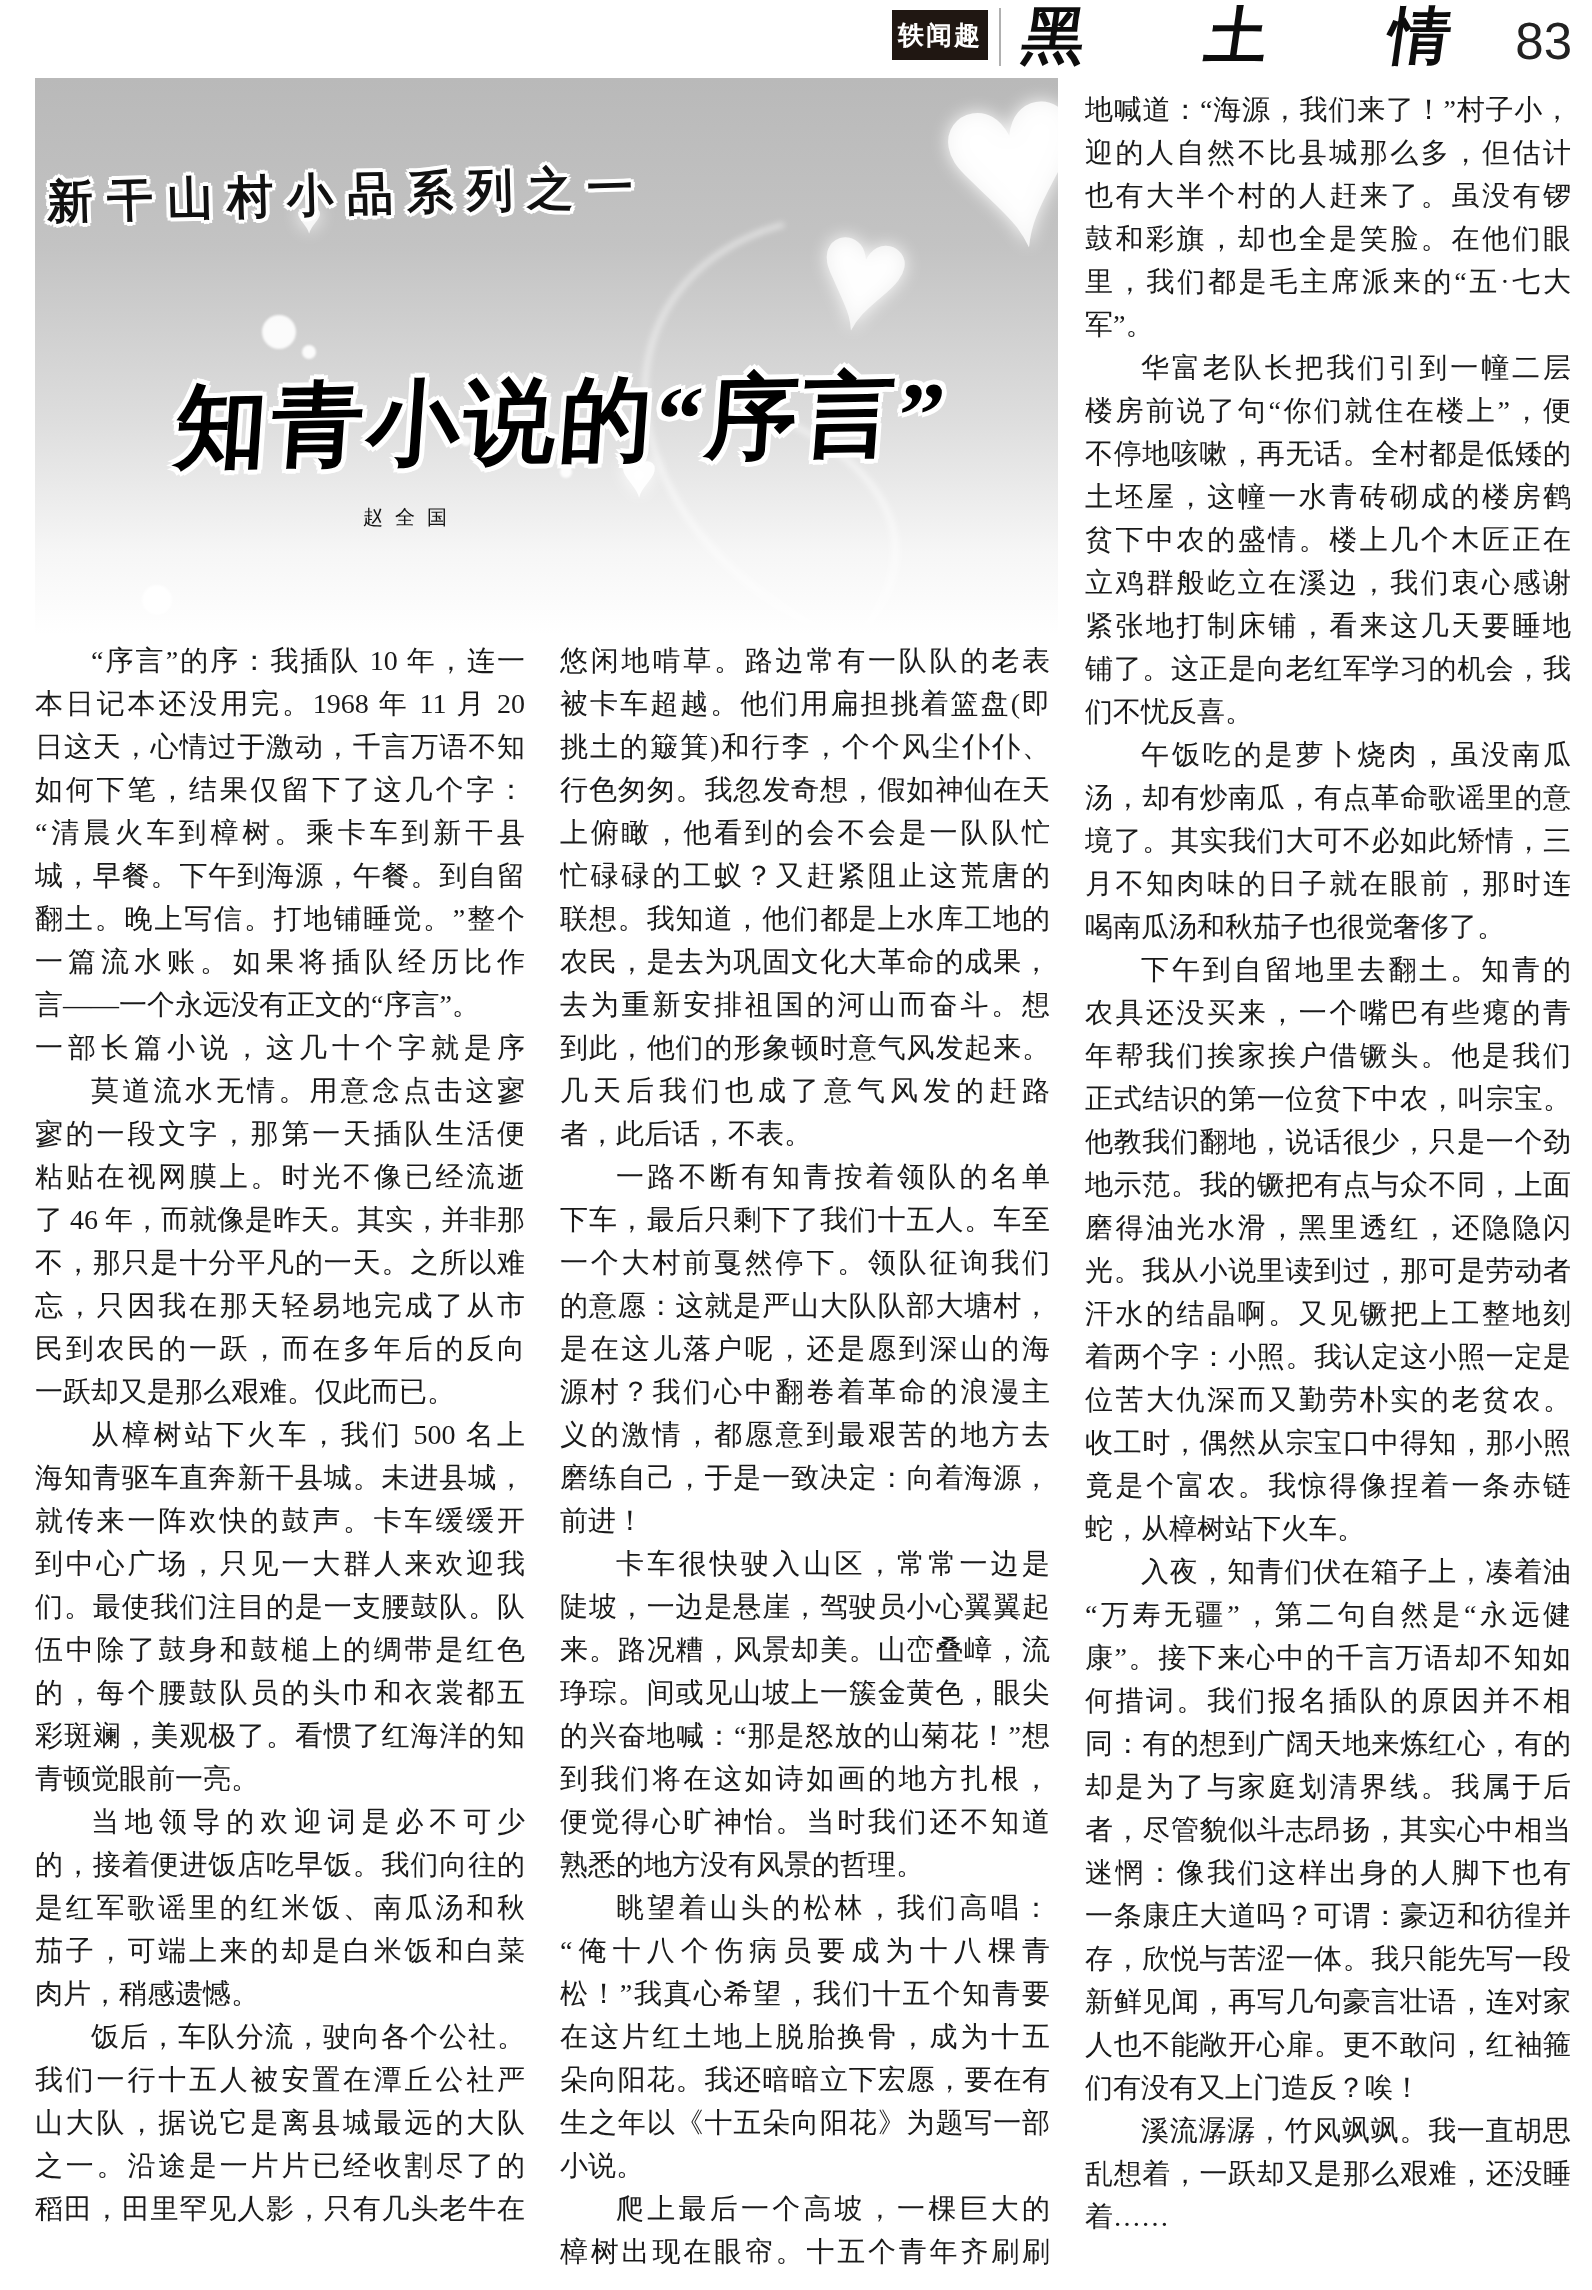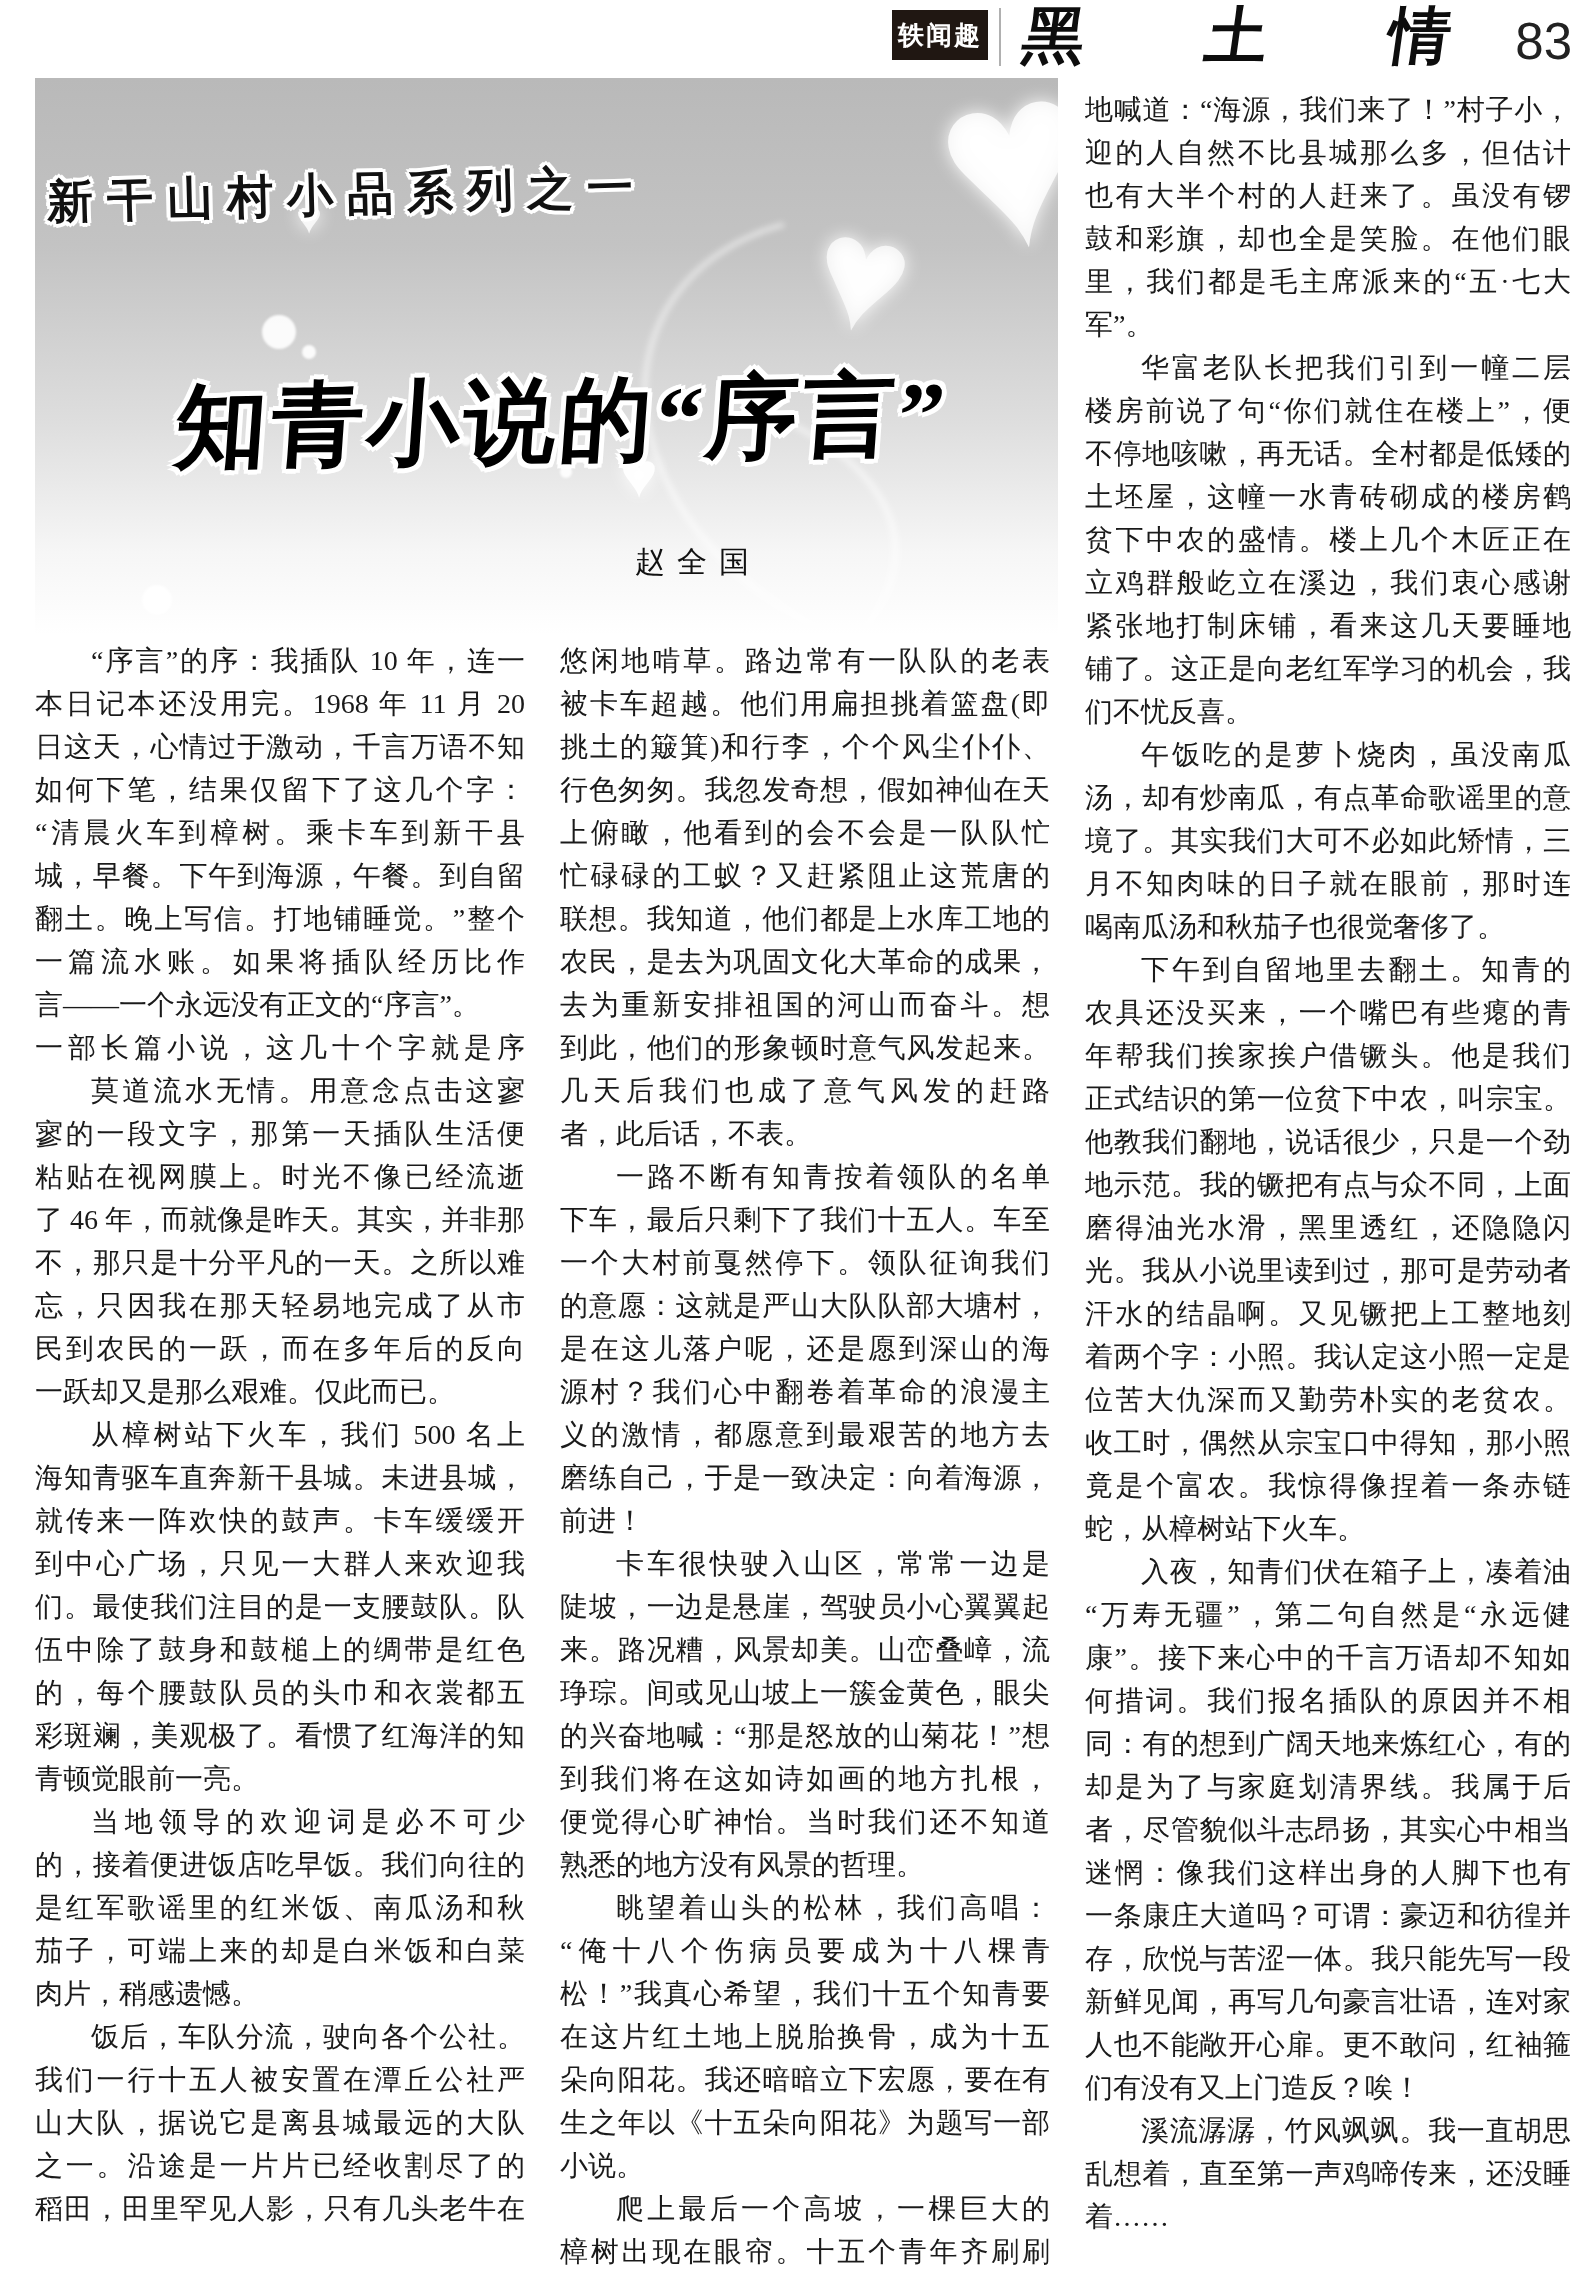"赵全国" .author { font-size: 30px -> 20px; text-align: right -> left; top: 464px -> 426px }
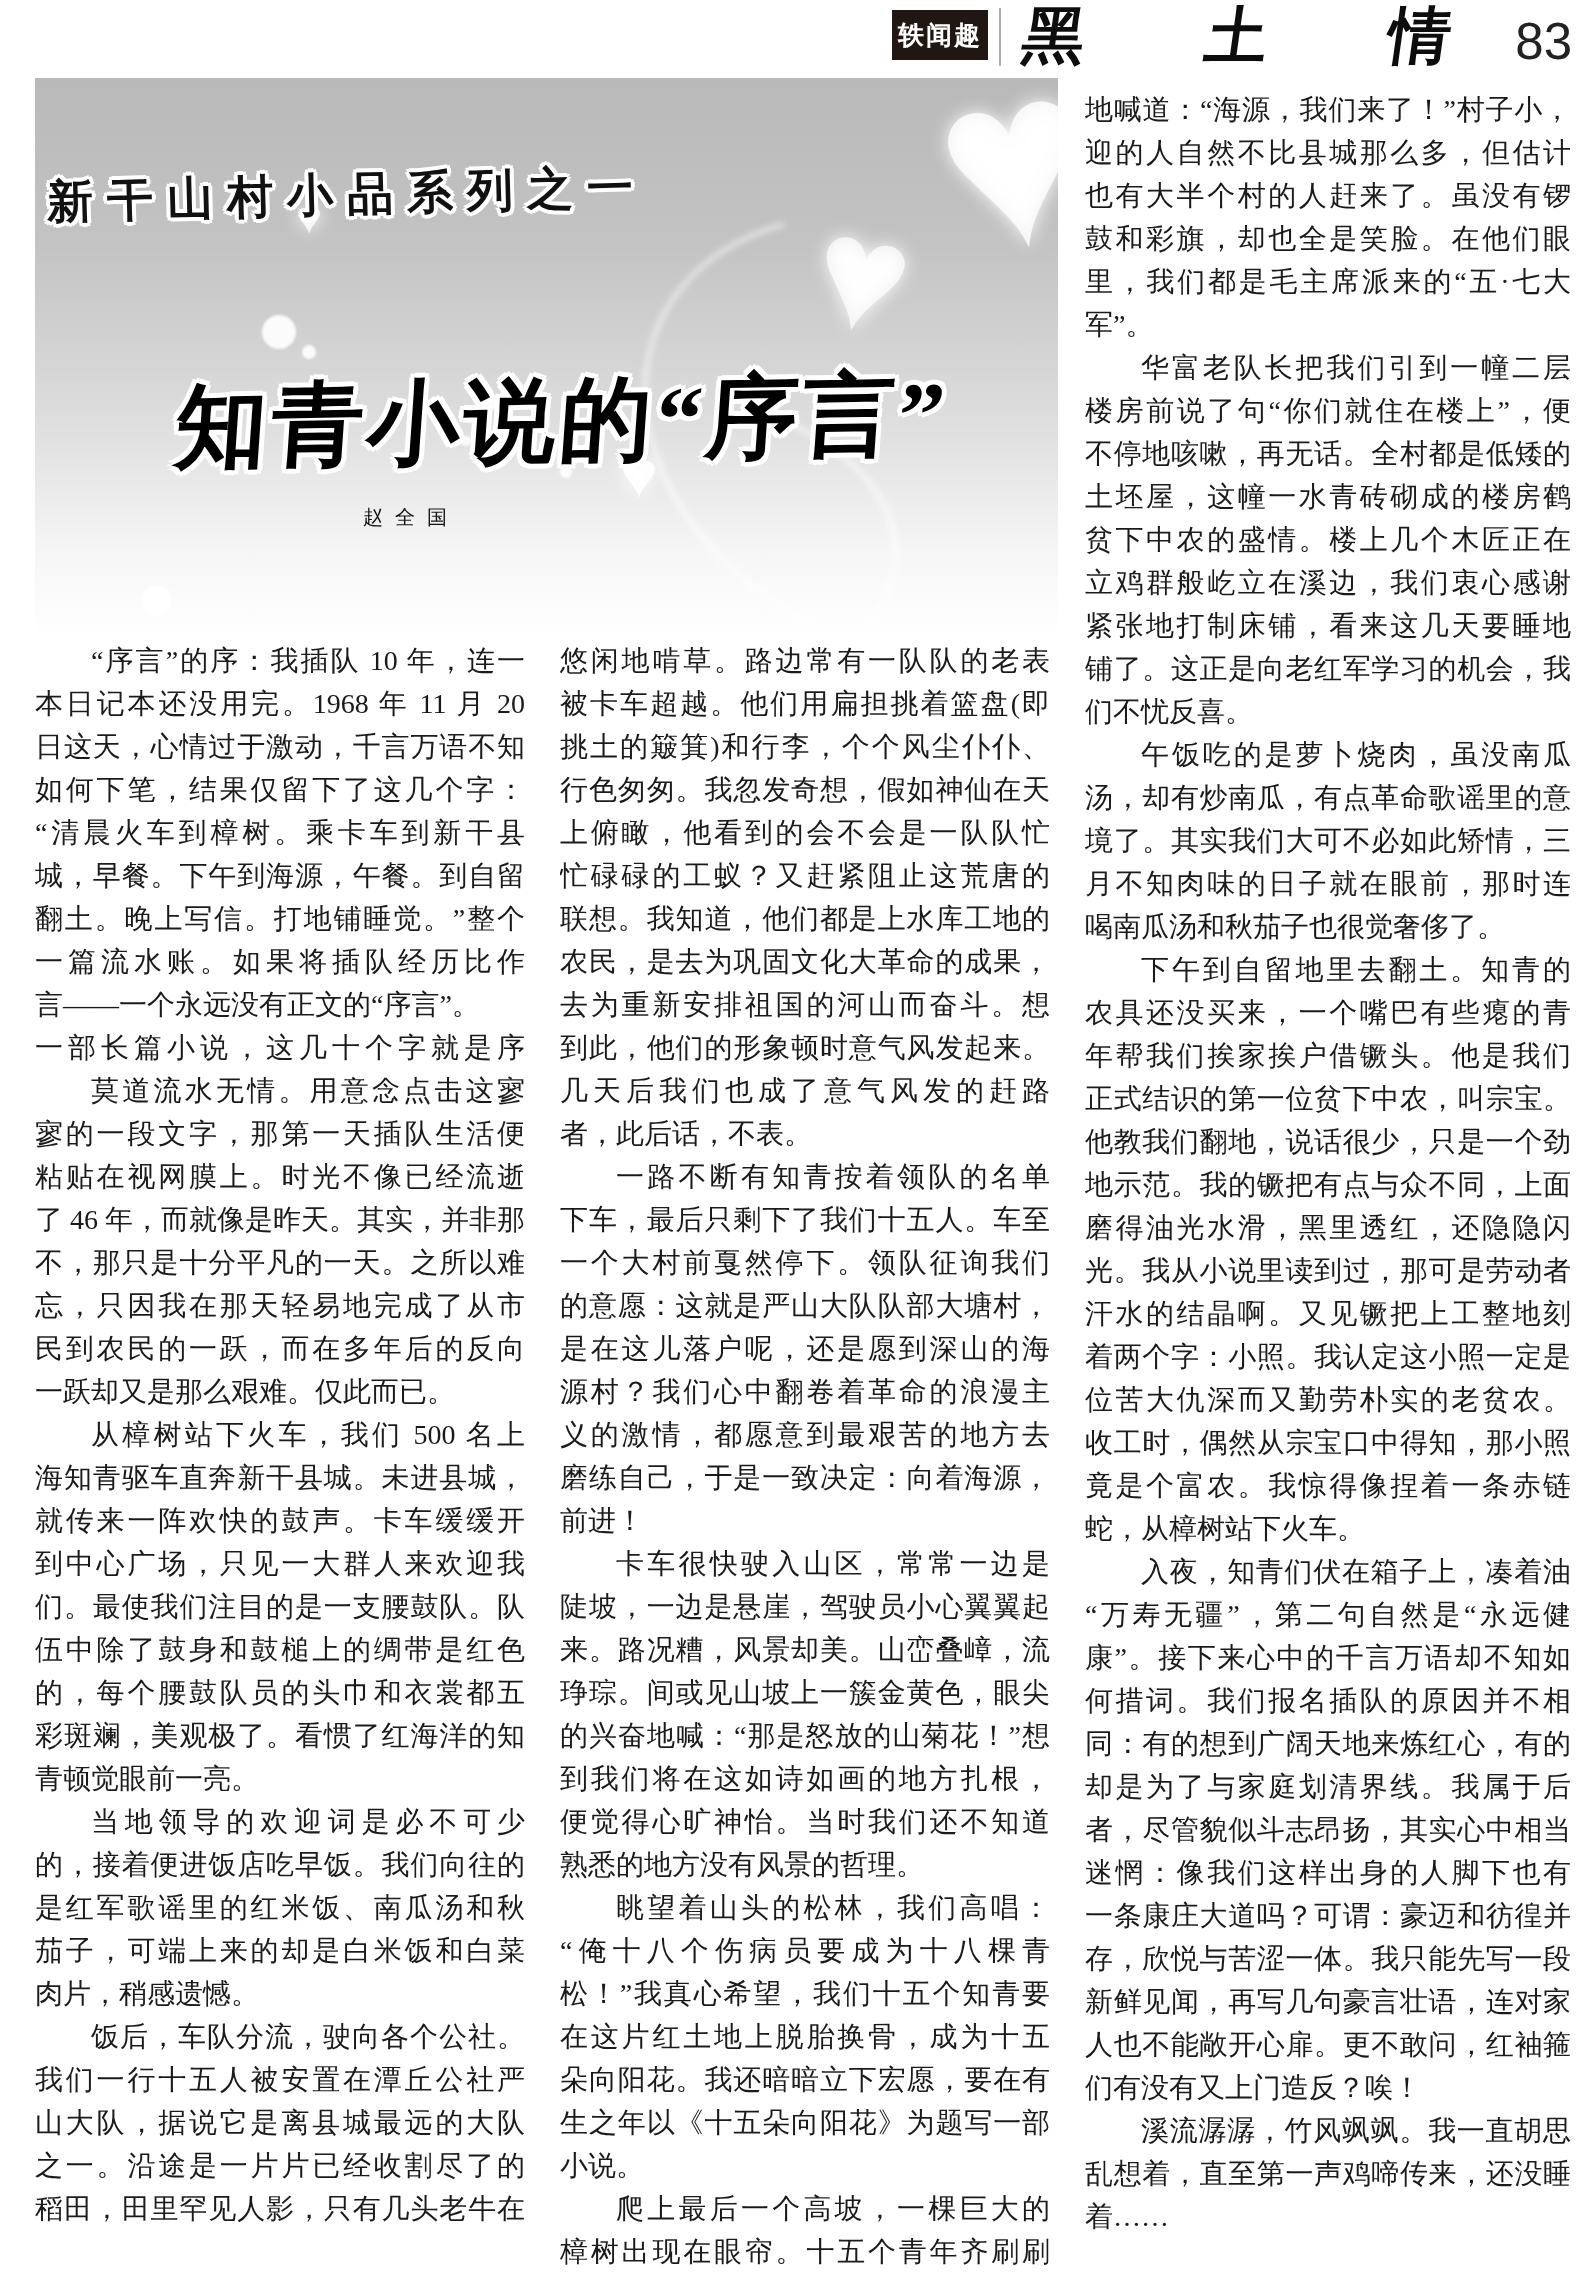"乱想着，直至第一声鸡啼传来，还没睡" div.line { text: 直至第一声鸡啼传来 -> 一跃却又是那么艰难 }
